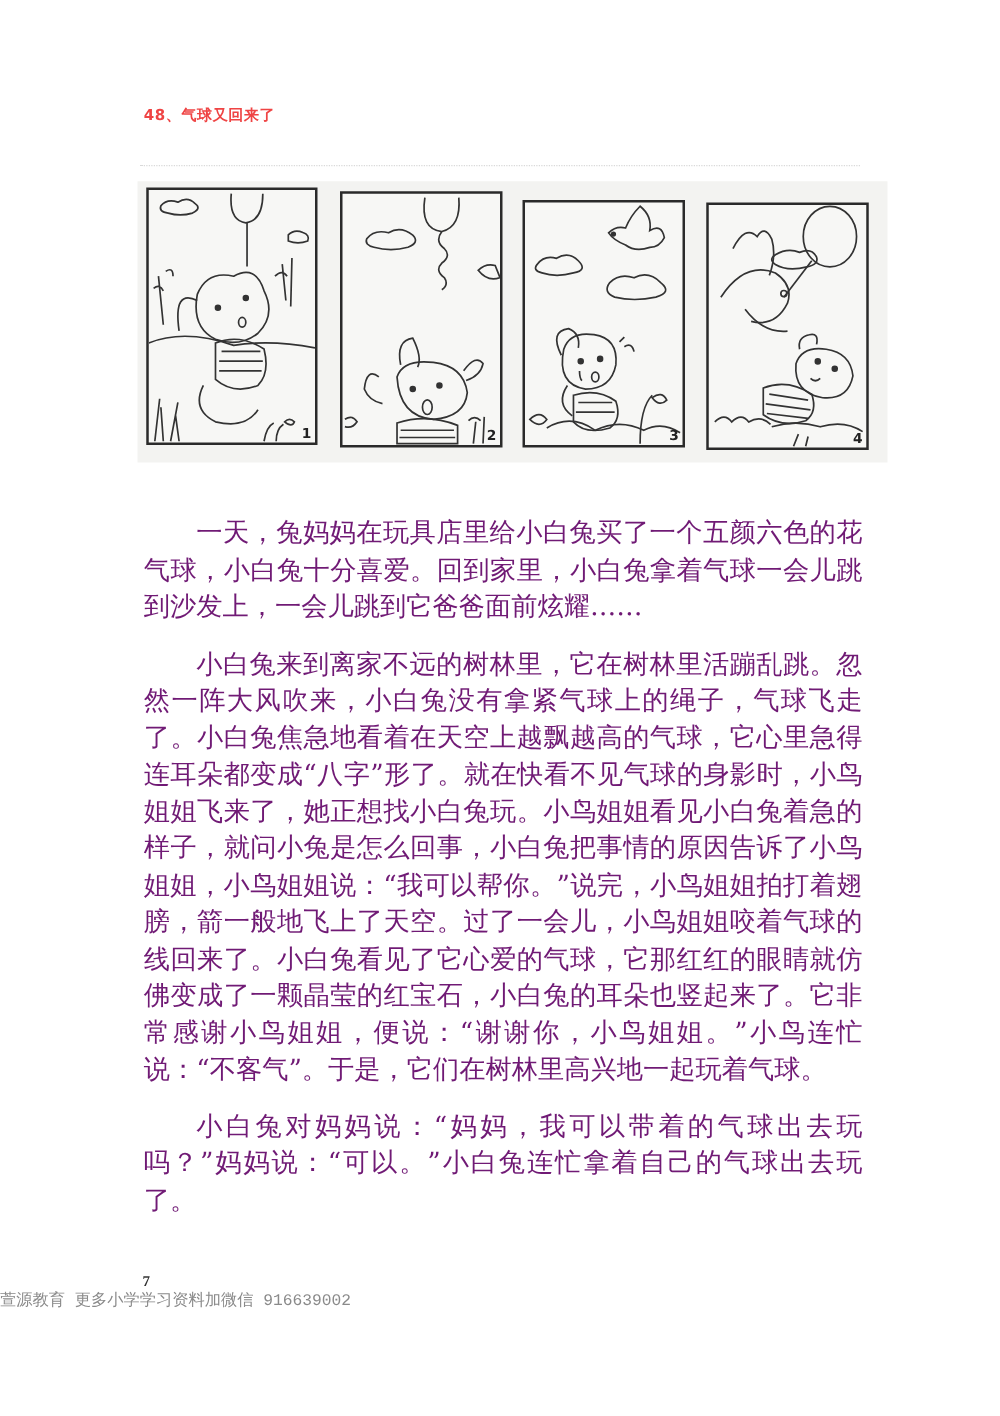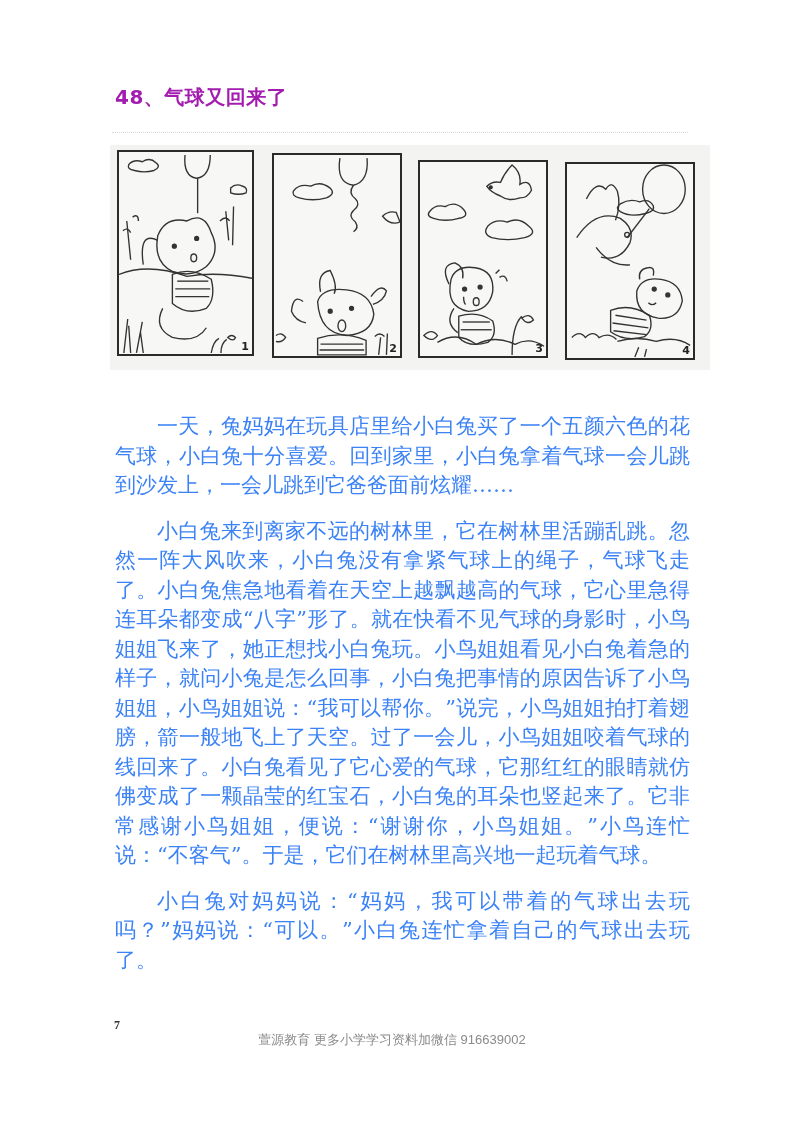"48、气球又回来了" .page-title { color: #a21caf -> #ef4444; font-size: 20px -> 12px }
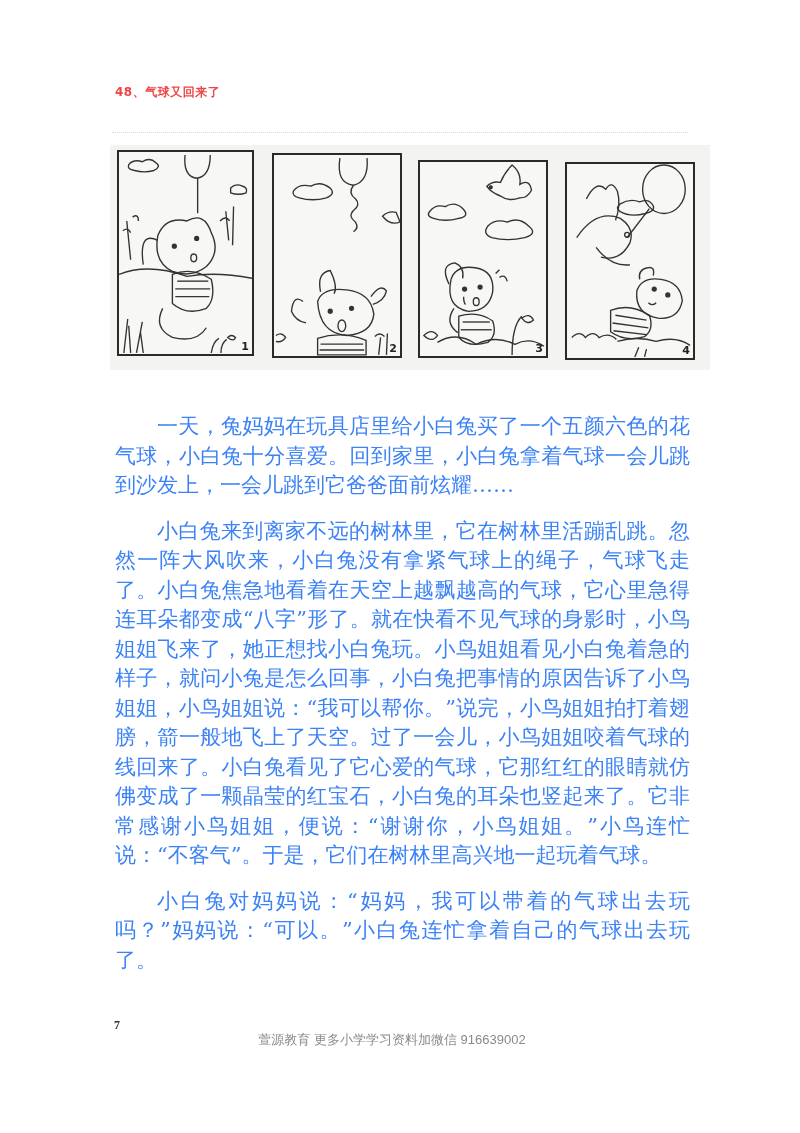"一天，兔妈妈在玩具店里给小白兔买了一个五颜六色的花气球，小白兔十分喜爱。回到家里" .story { color: #3b82f6 -> #701a75 }
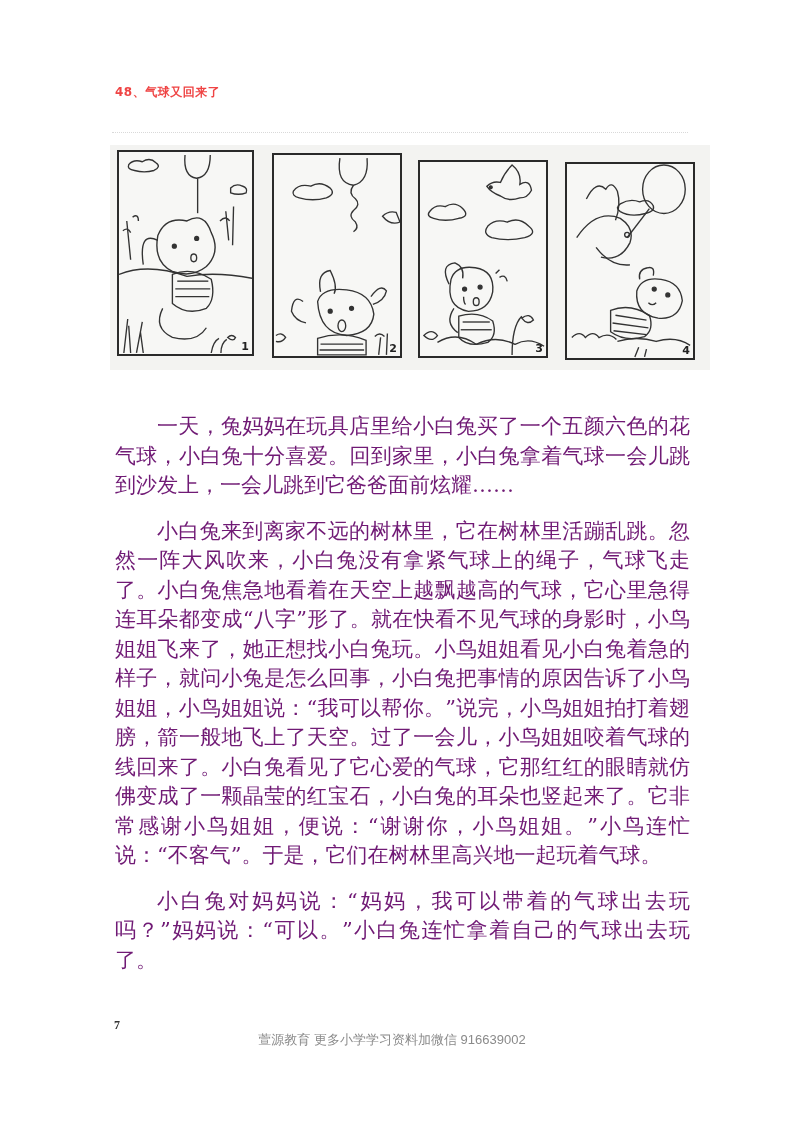"萱源教育 更多小学学习资料加微信 916639002" .footer-note { font-family: Liberation Sans, sans-serif -> Liberation Mono, monospace; text-align: center -> left }
